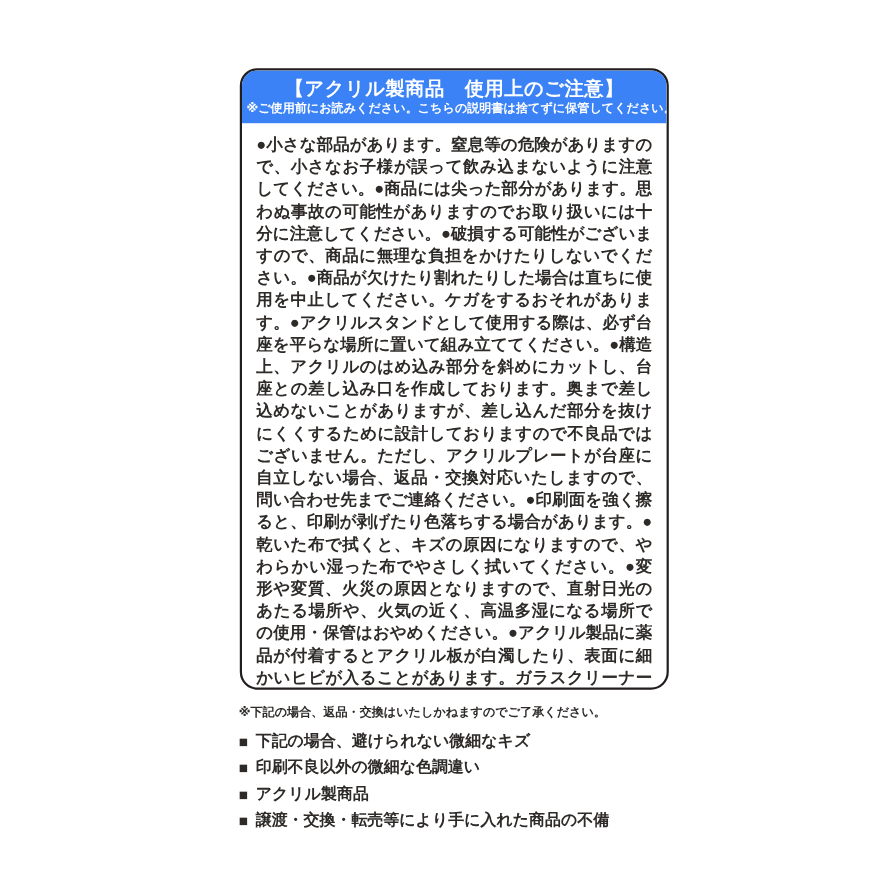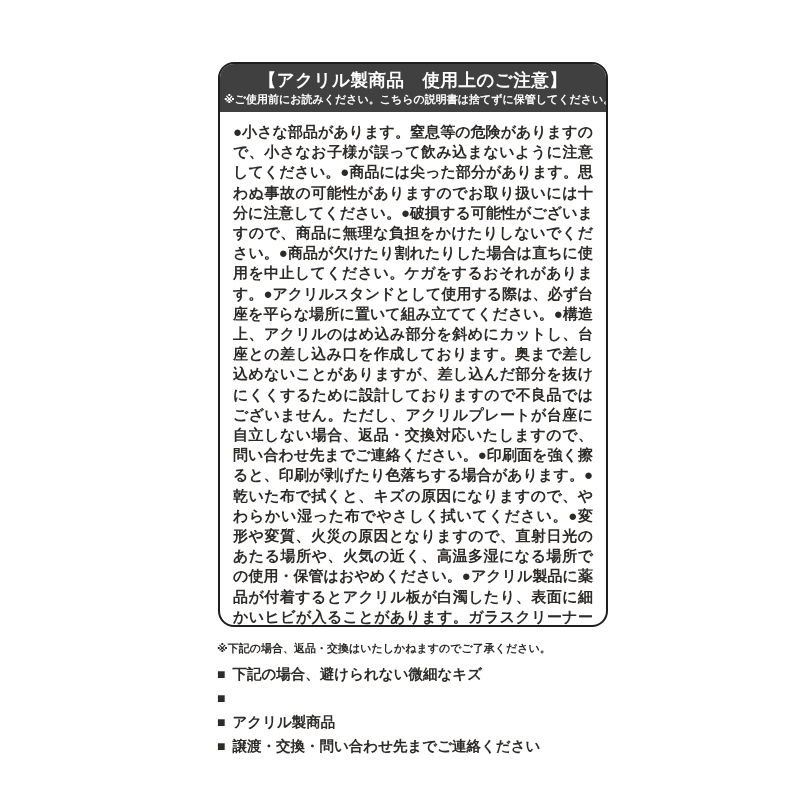"【アクリル製商品 使用上のご注意】" .card-header { background: #404040 -> #3b82f6 }
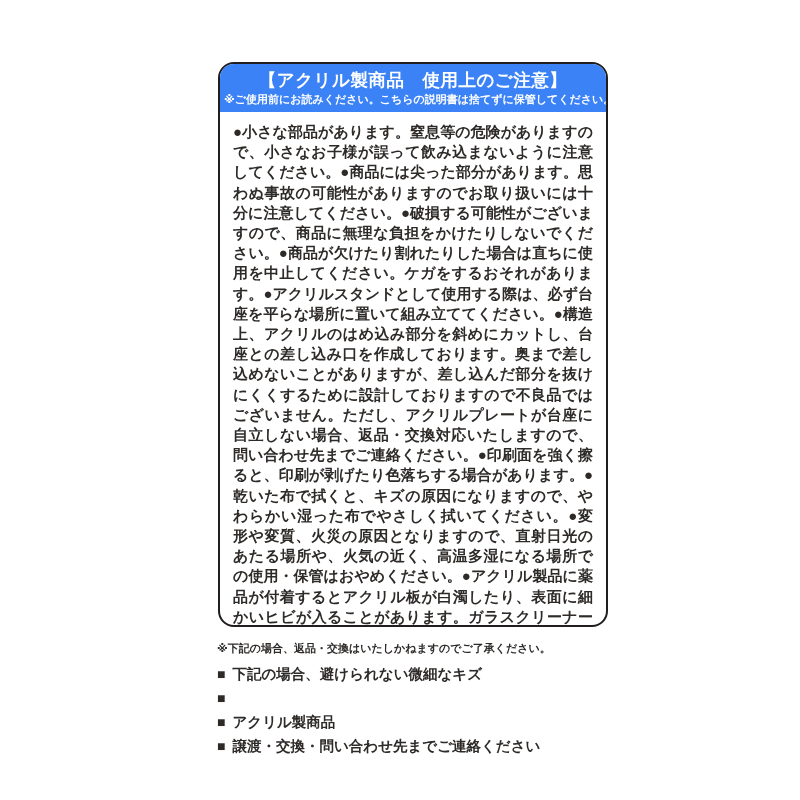"印刷不良以外の微細な色調違い" span { html: none -> <span>印刷不良以外の微細な色調違い</span> }
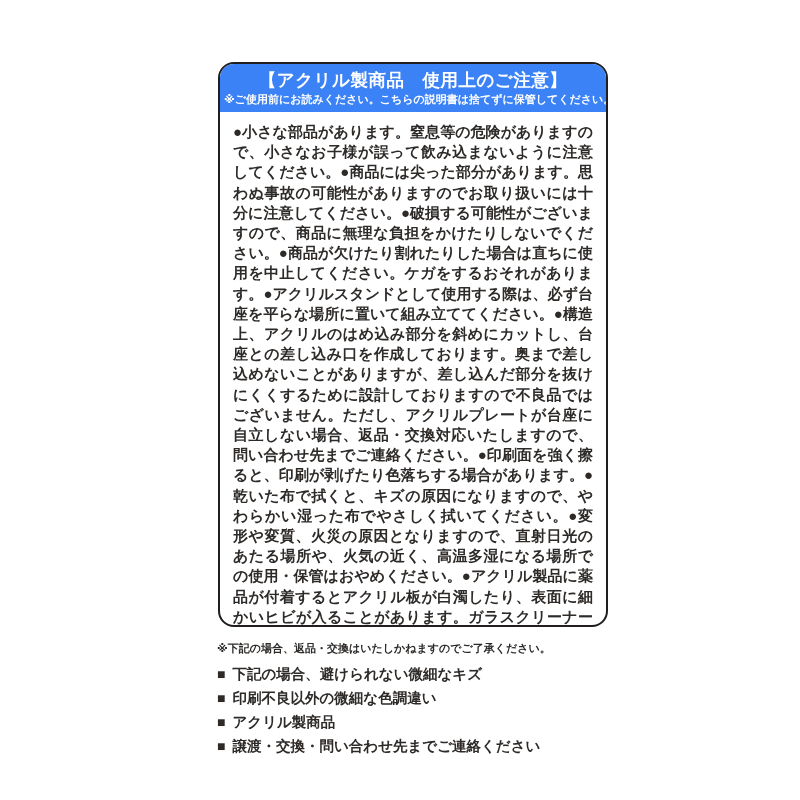"譲渡・交換・問い合わせ先までご連絡ください" span { text: 問い合わせ先までご連絡ください -> 転売等により手に入れた商品の不備 }
